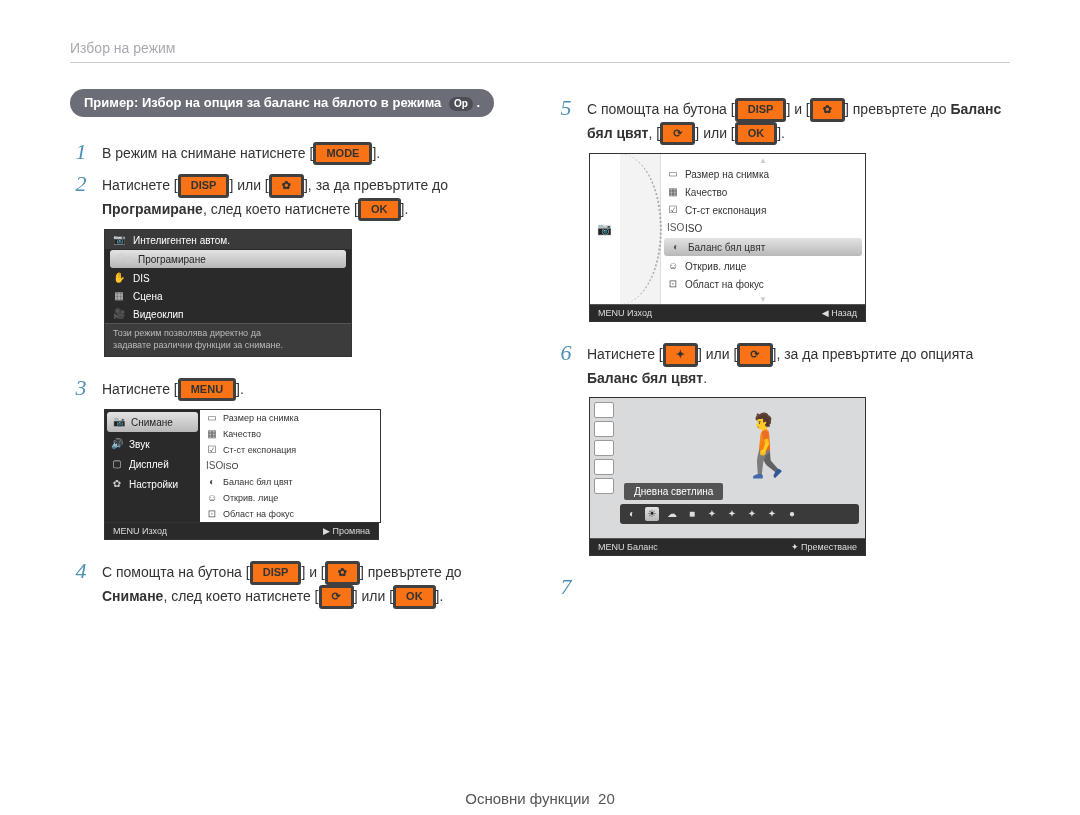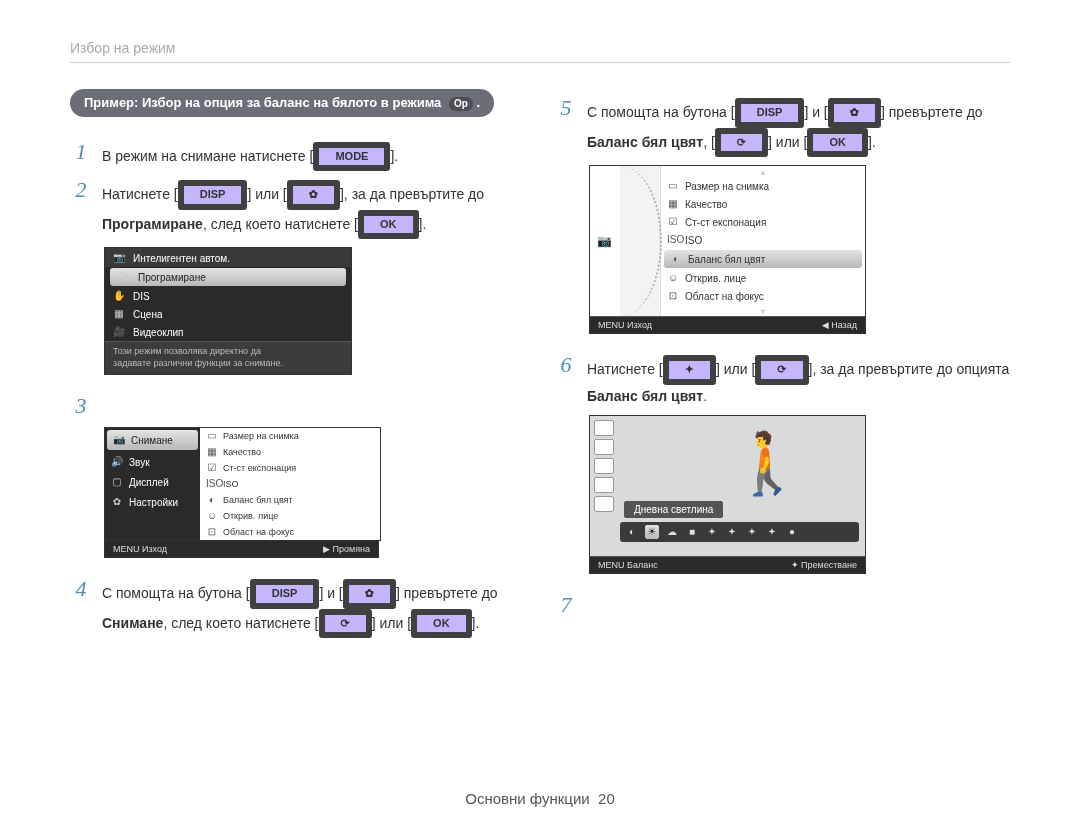"DISP" .btn { background: #c4b5fd -> #f97316; border: 6px solid #404040 -> 3px solid #404040; padding: 0 16px -> 0 10px }
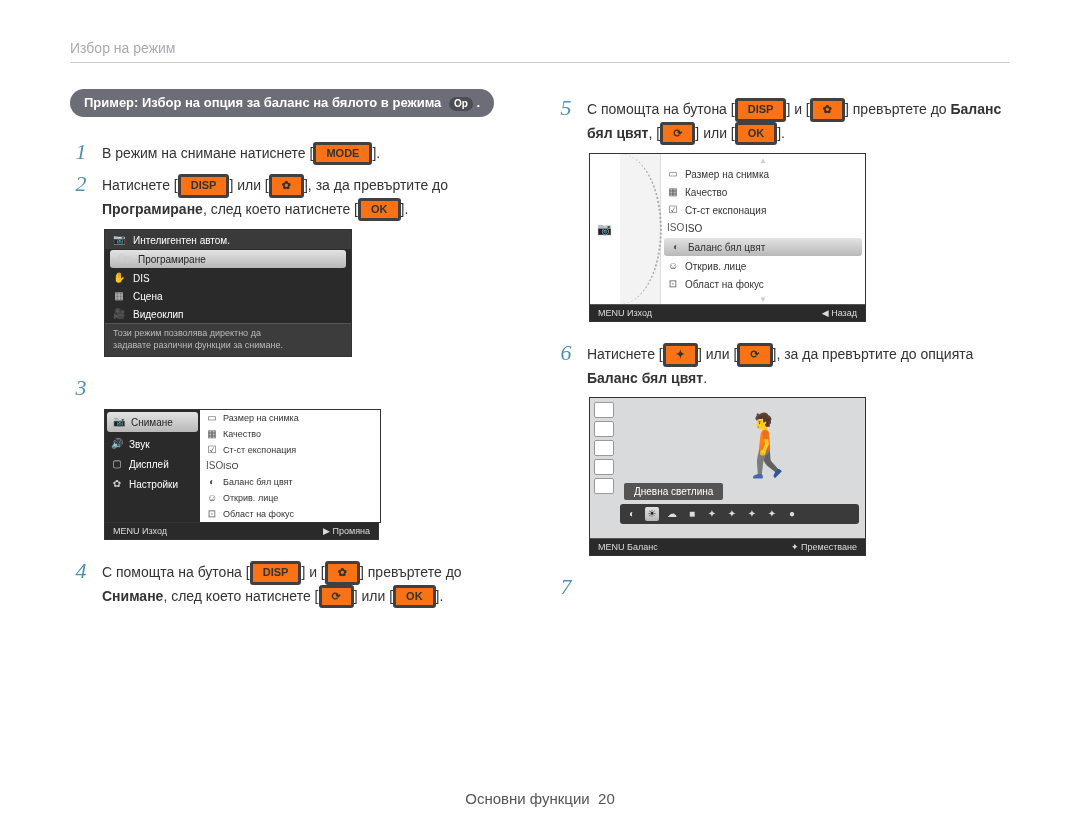"Натиснете [ MENU ]." div.txt { html: none -> <div> <span>Натиснете [</span><span>MENU</span><span>].</span> </div> }
